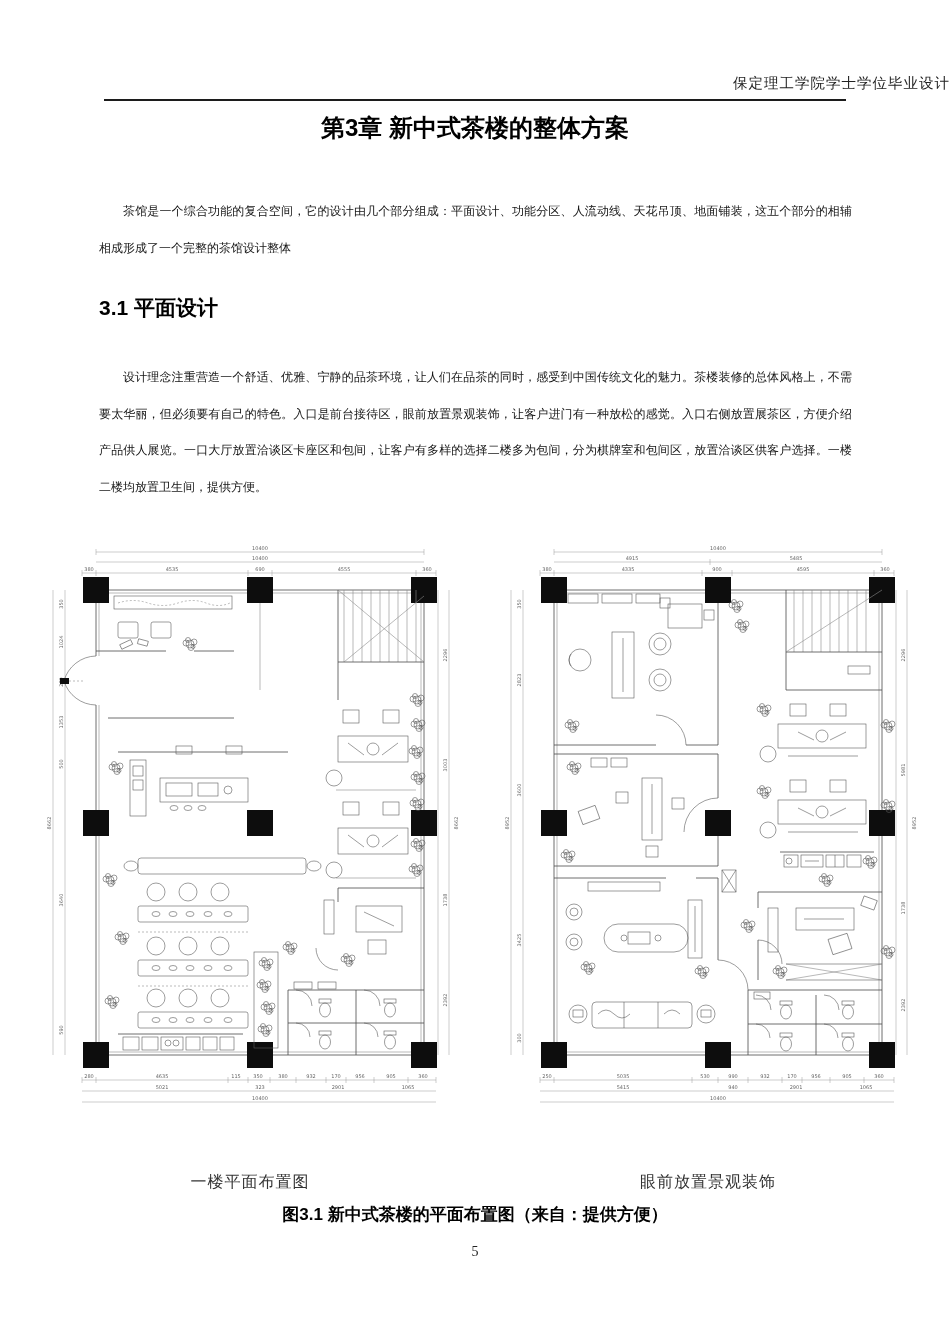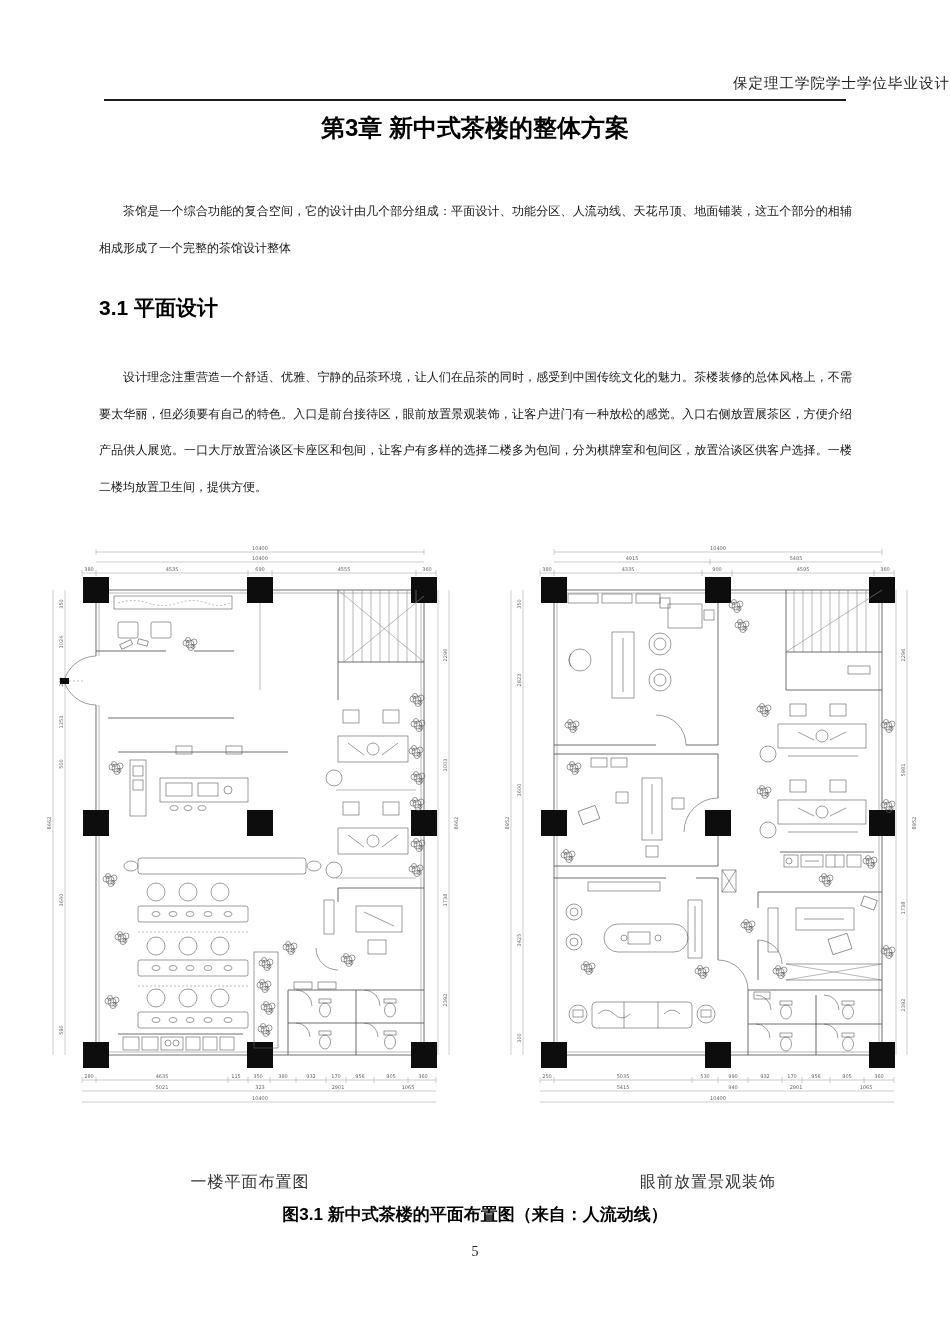"图3.1 新中式茶楼的平面布置图（来自：人流动线）" div.figure-caption { text: 人流动线 -> 提供方便 }
